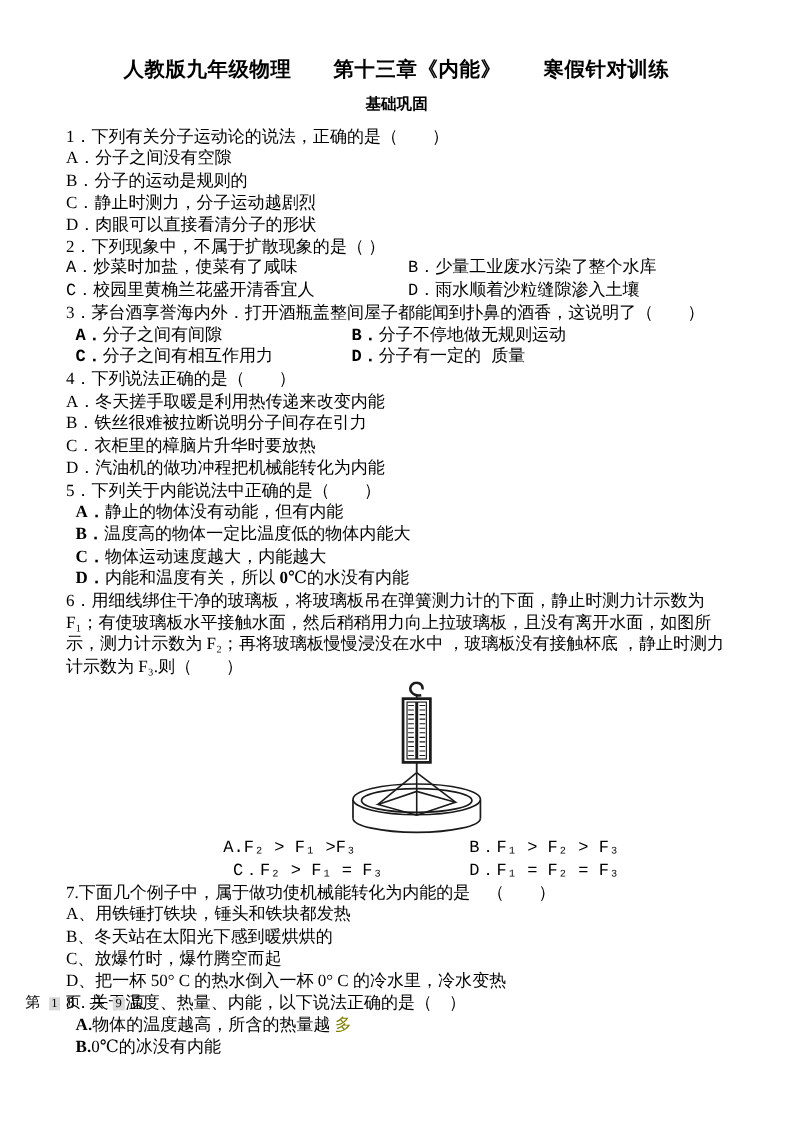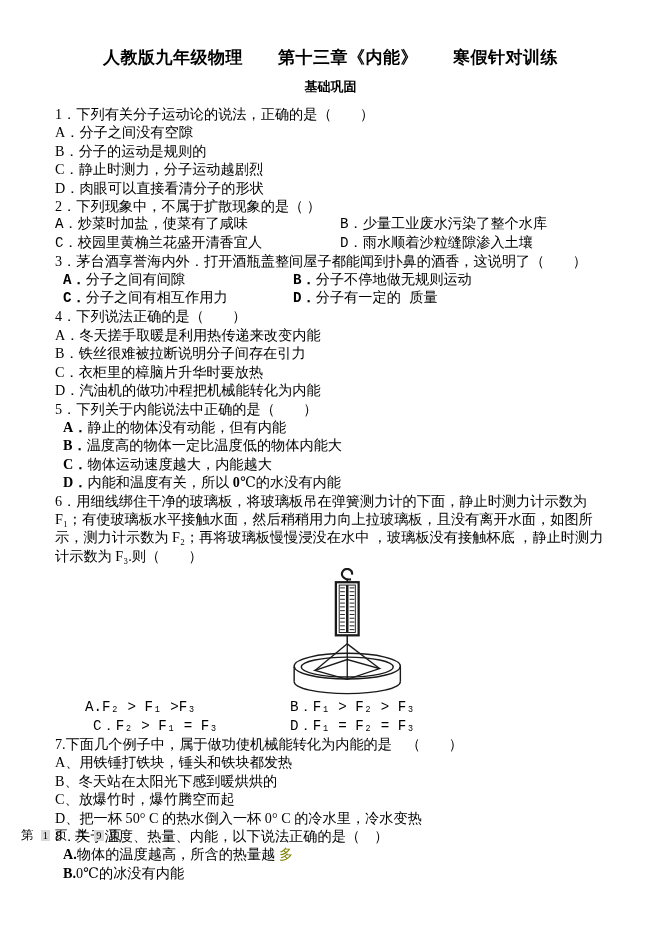"A.F₂ > F₁ >F₃" .ind30 { justify-content: none -> center }
